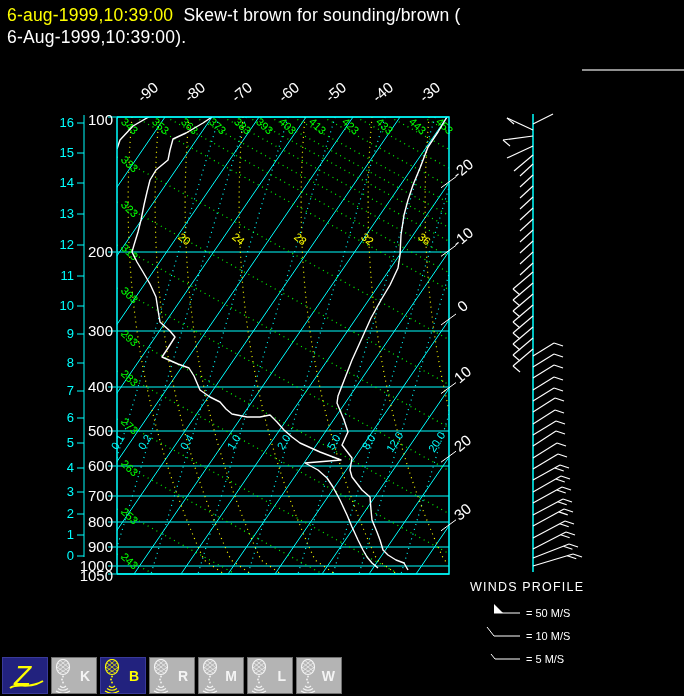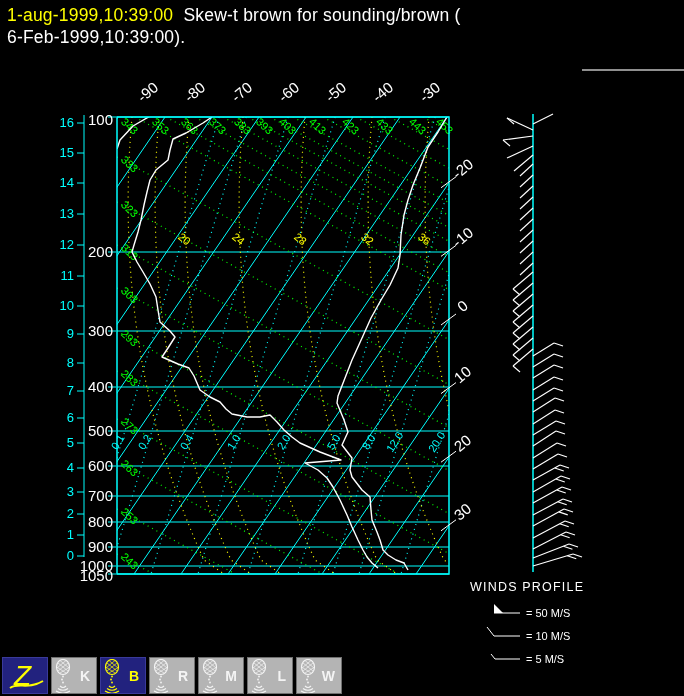"1-aug-1999,10:39:00" span.ts-yellow { text: 1-aug-1999,10:39:00 -> 6-aug-1999,10:39:00 }
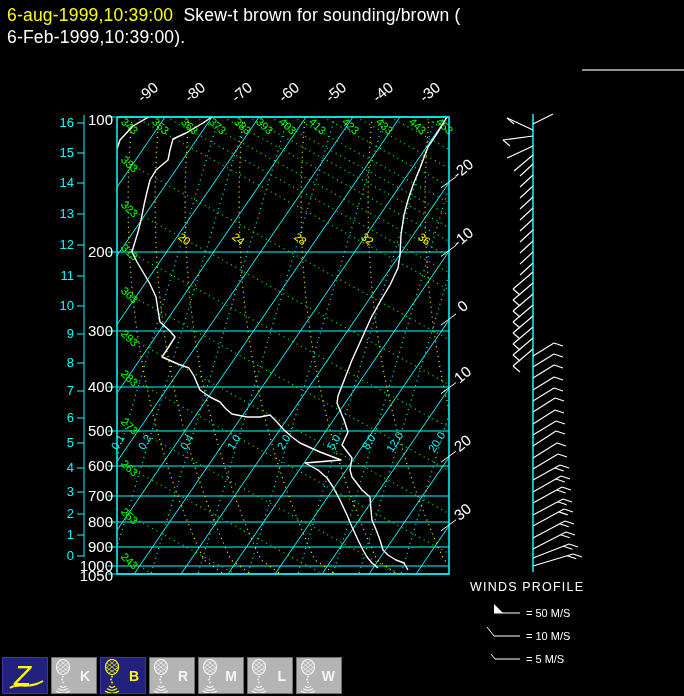"6-Feb-1999,10:39:00)." span { text: 6-Feb-1999,10:39:00 -> 6-Aug-1999,10:39:00 }
